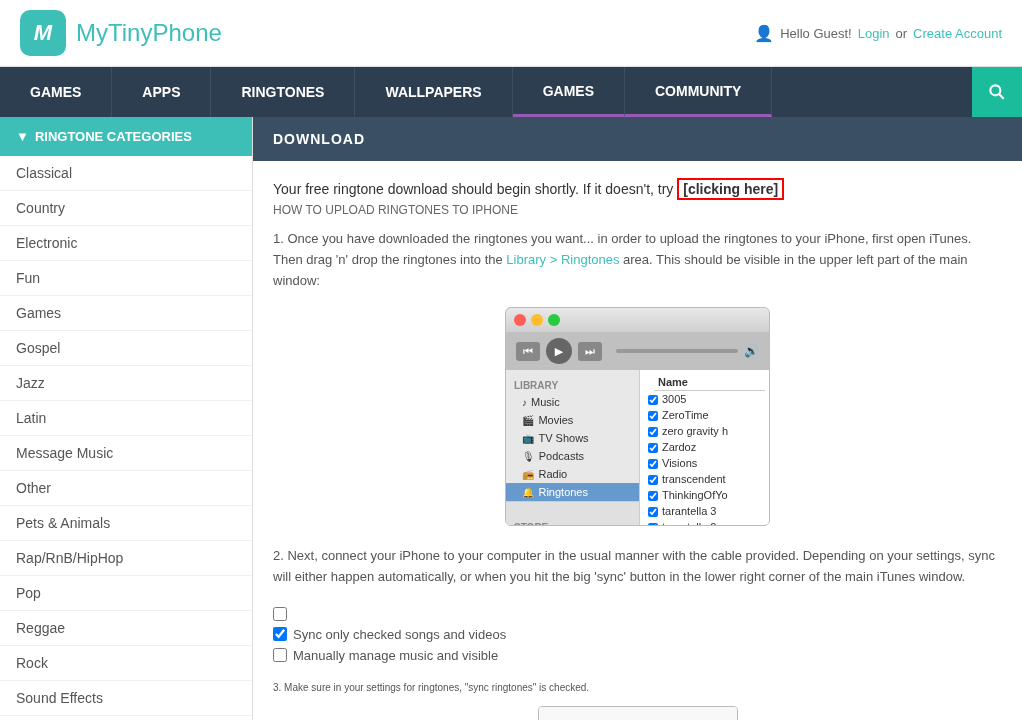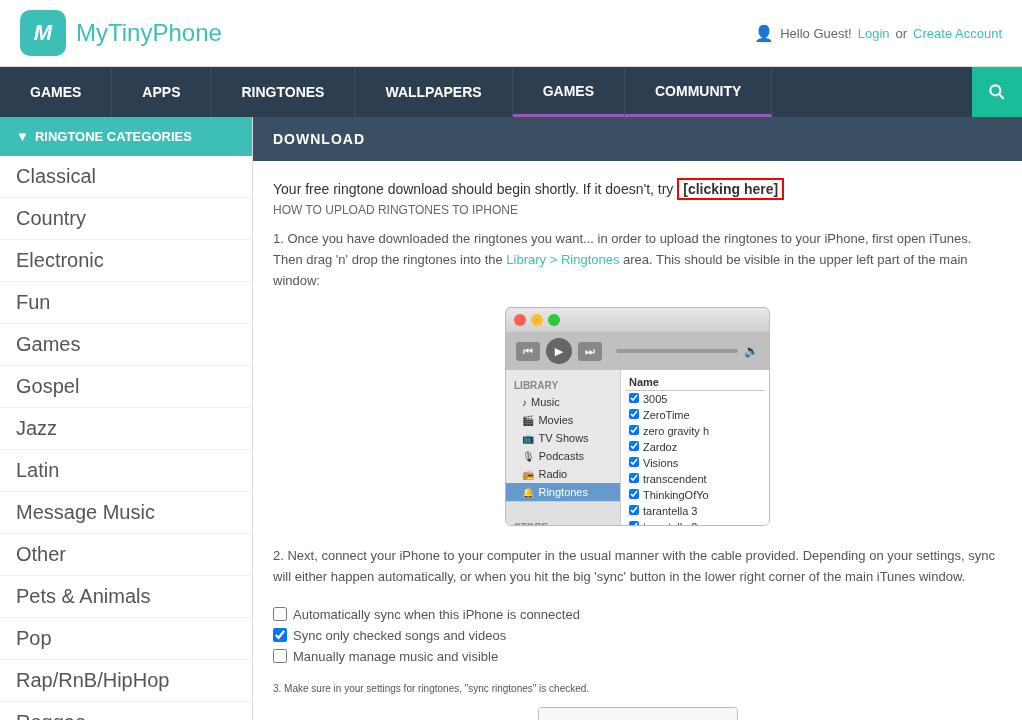"Classical" .sidebar-list li a { font-size: 20px -> 14px }
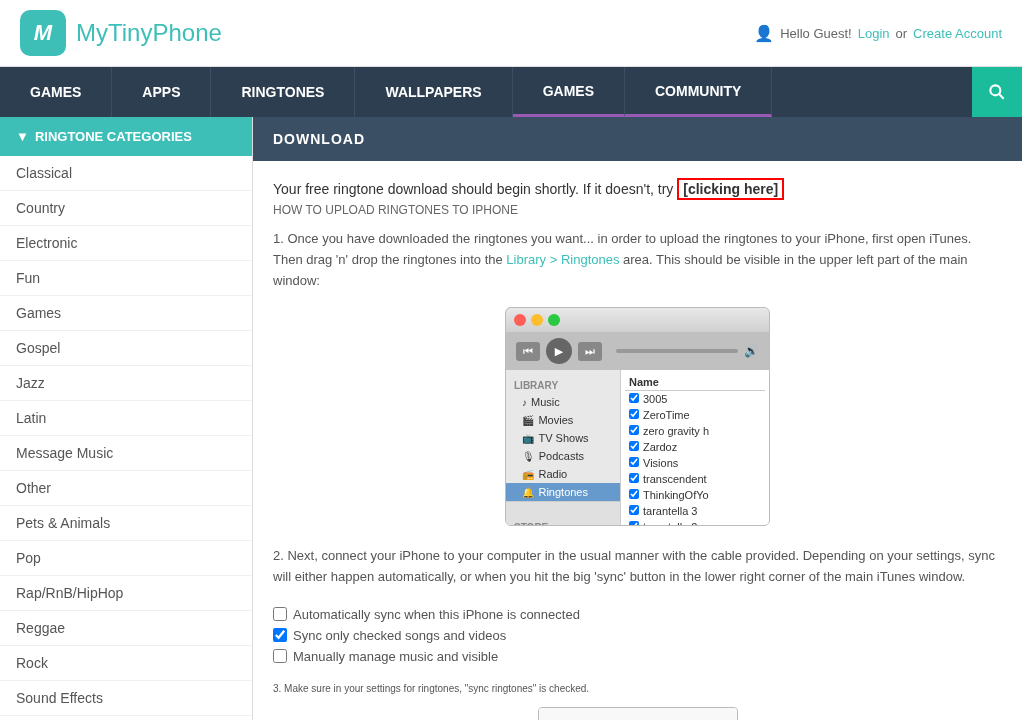"LIBRARY" .itunes-sidebar { width: 115px -> 134px }
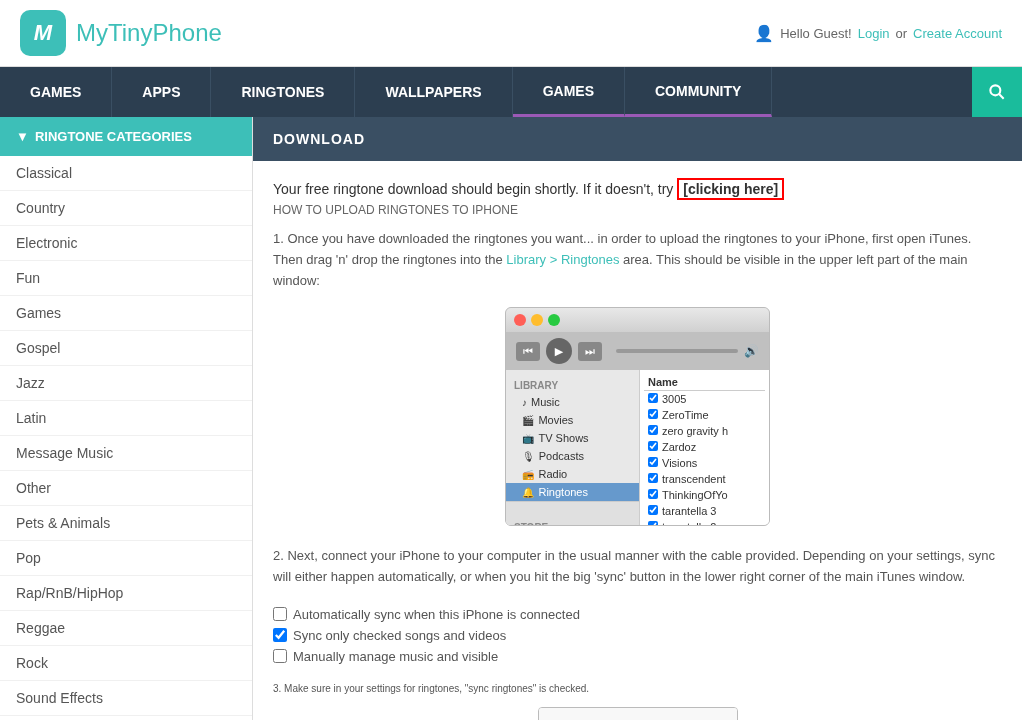"Name" .itunes-col-header { margin-left: none -> 10px }
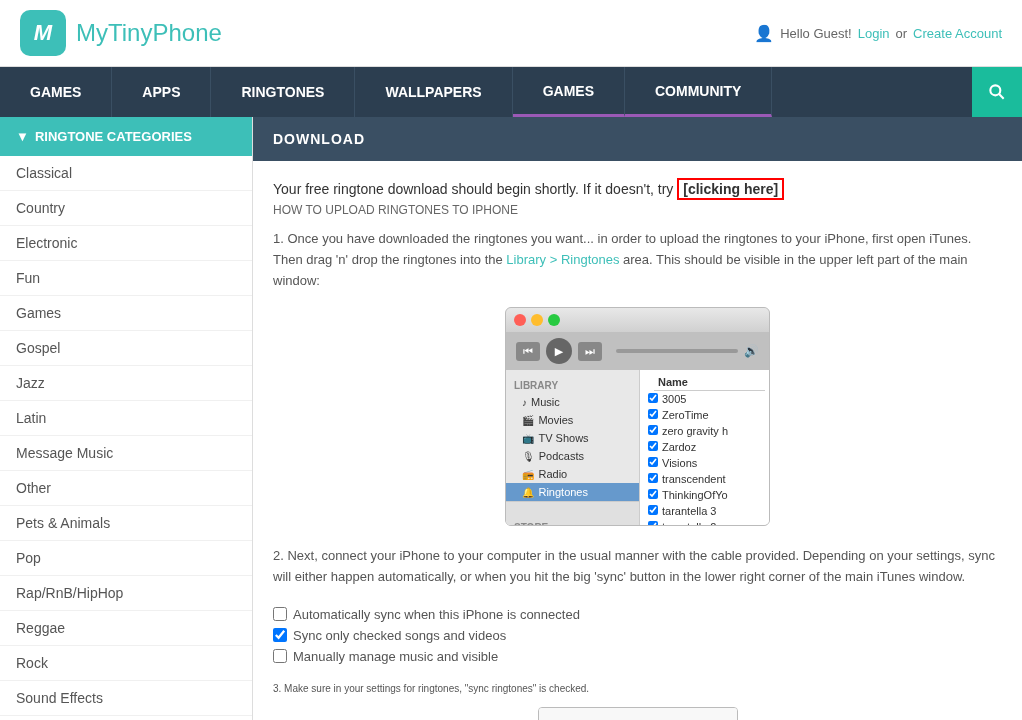"3005" .itunes-row { align-items: flex-start -> flex-end }
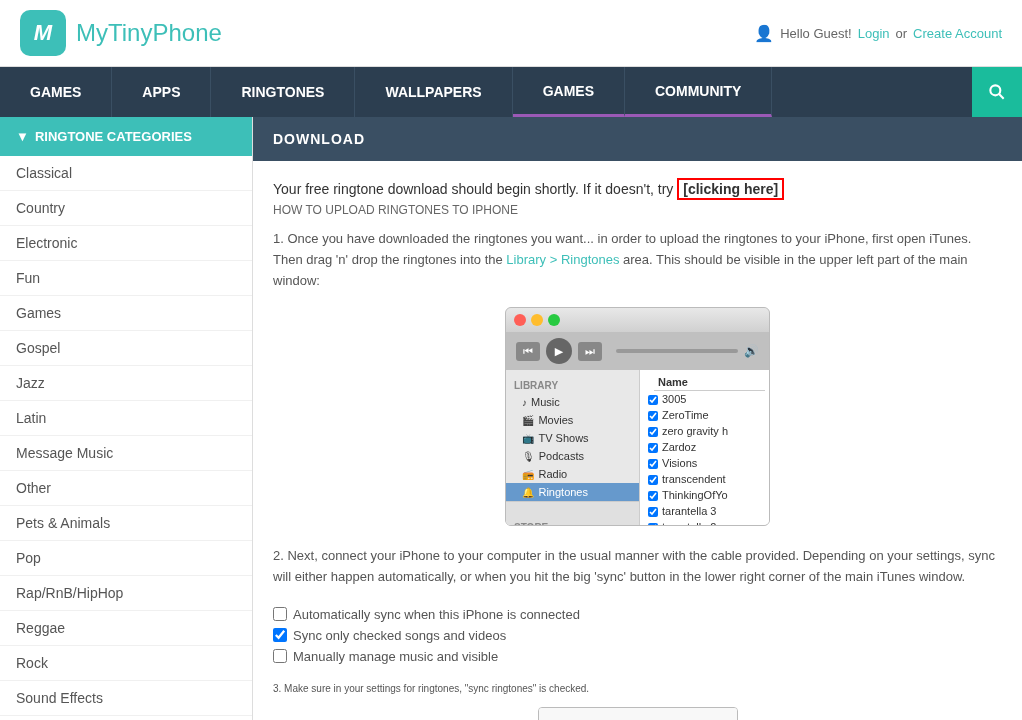"Pop" li { order: before "Rap/RnB/HipHop" -> after "Rap/RnB/HipHop" }
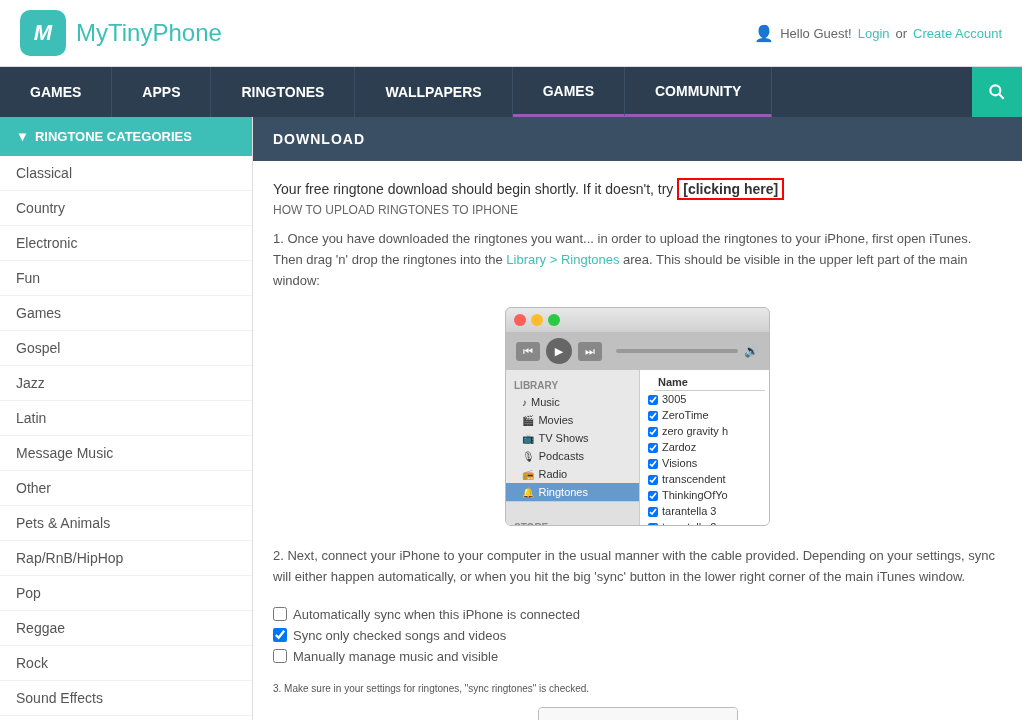"Automatically sync when this iPhone" span { html: <span>Automatically sync when this iPhone is connected</span> -> none }
